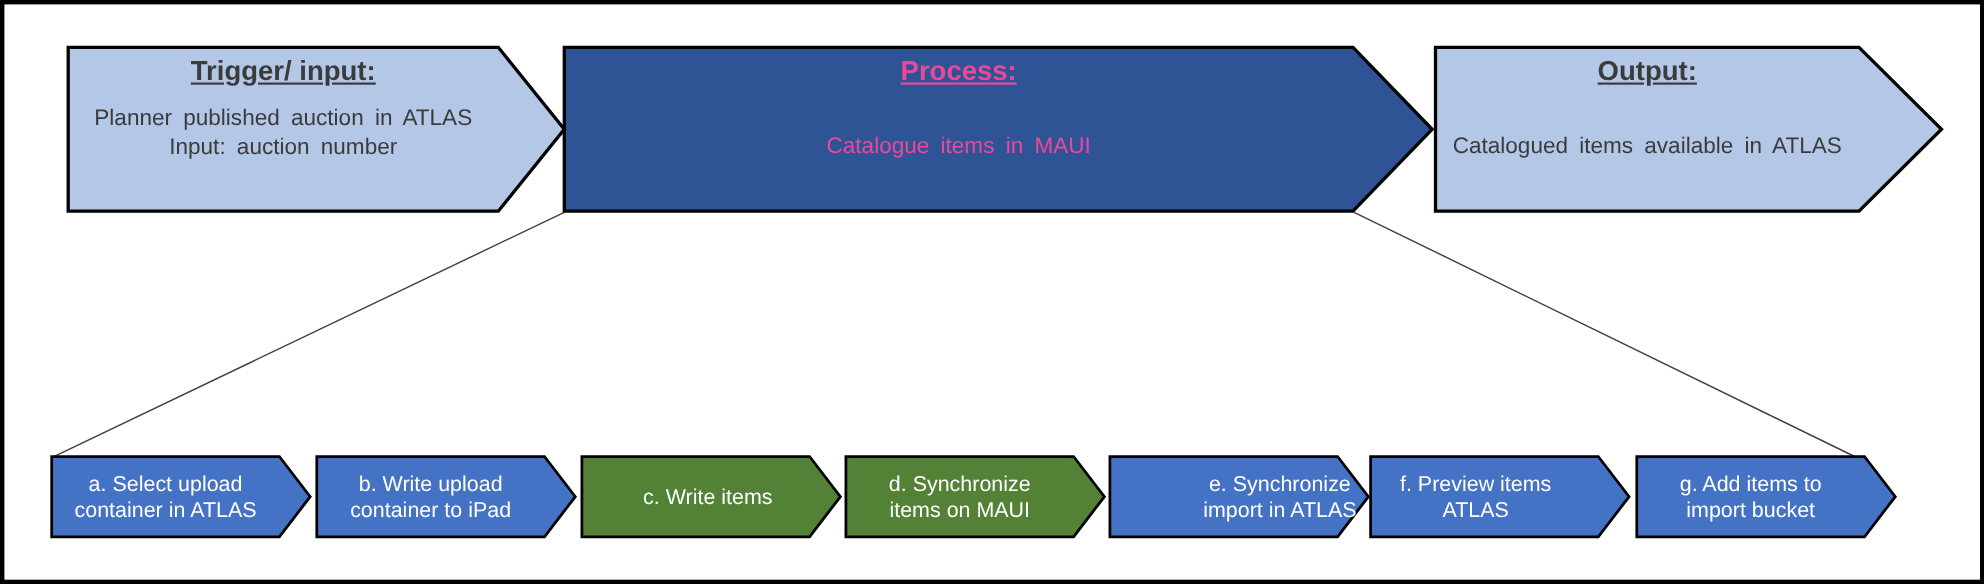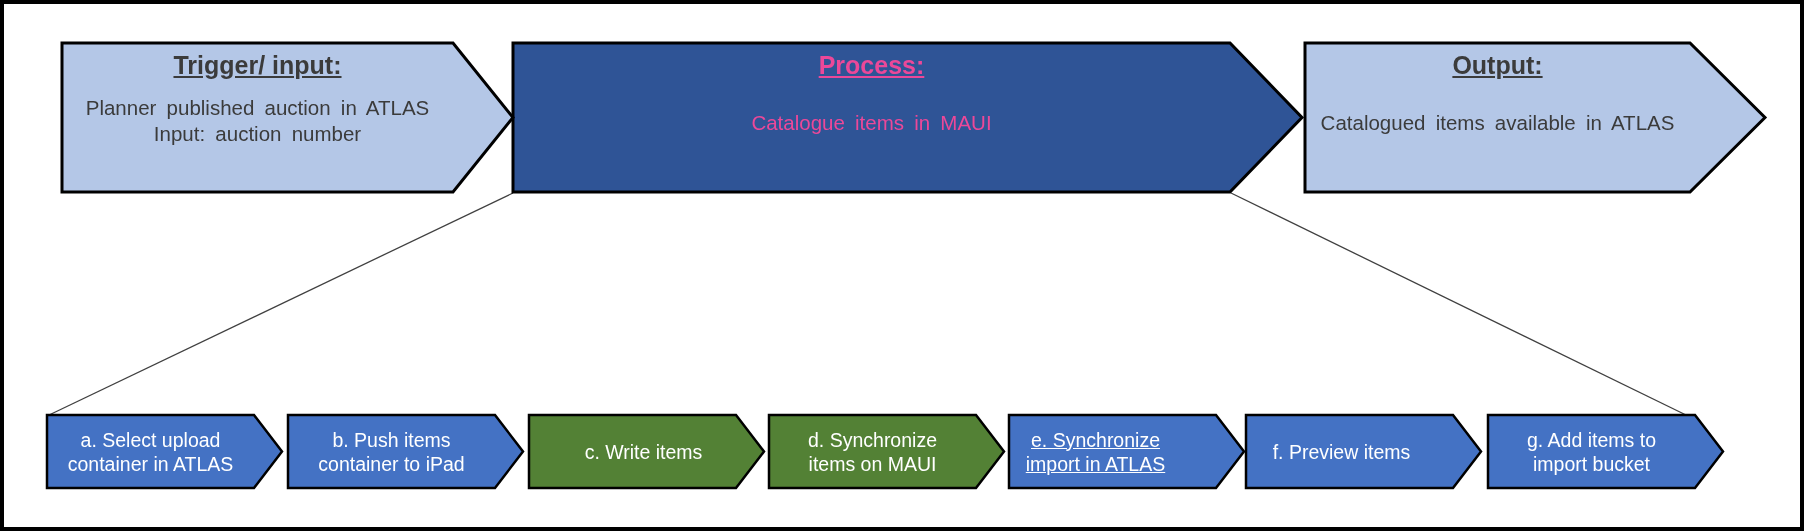"Catalogue items in MAUI" .top-body.single { margin-top: 31px -> 41px }
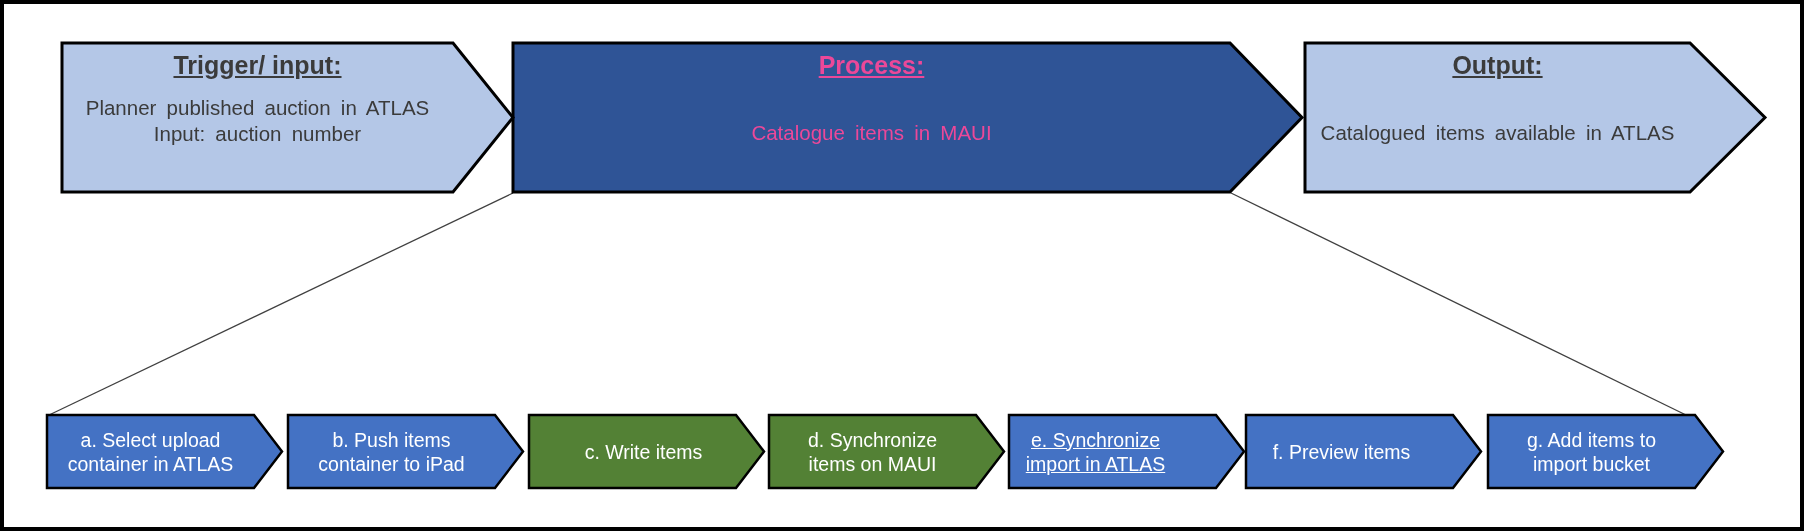"b. Push items" span { text: Push items -> Write upload }
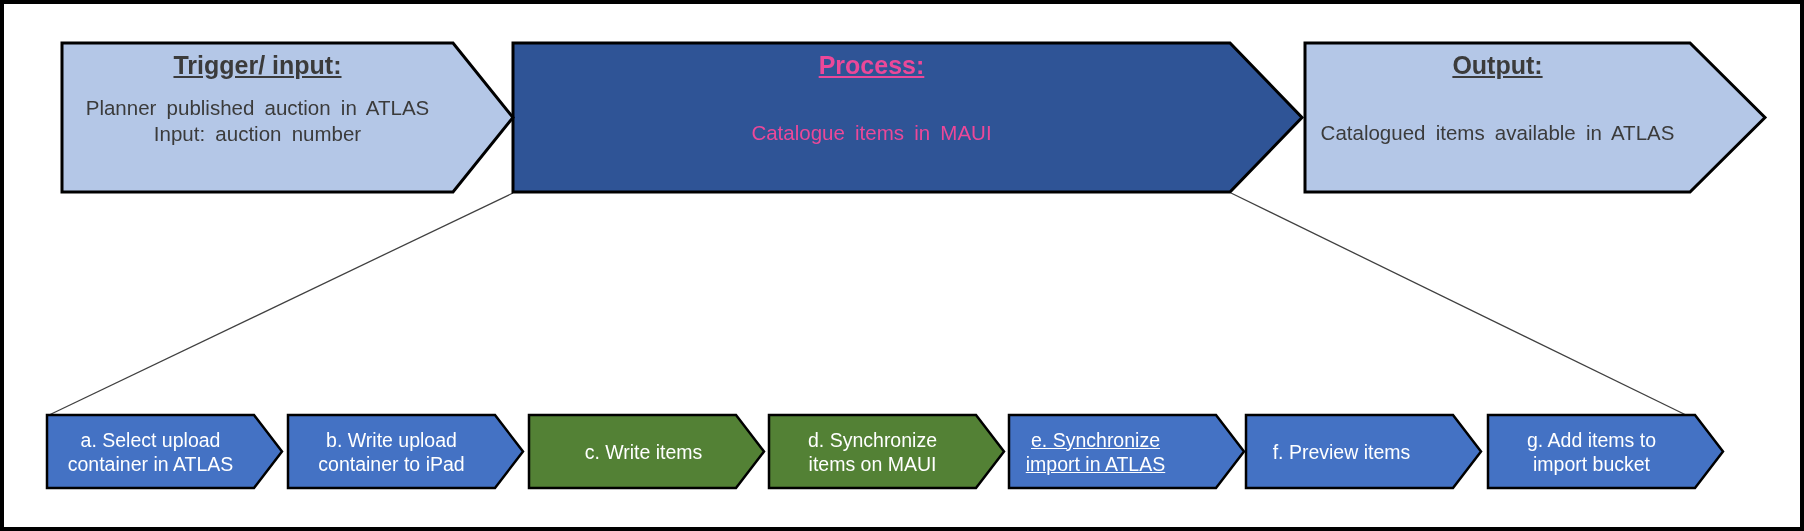"e. Synchronize" div.txt { left: 992px -> 1060px; text-decoration: underline -> none }
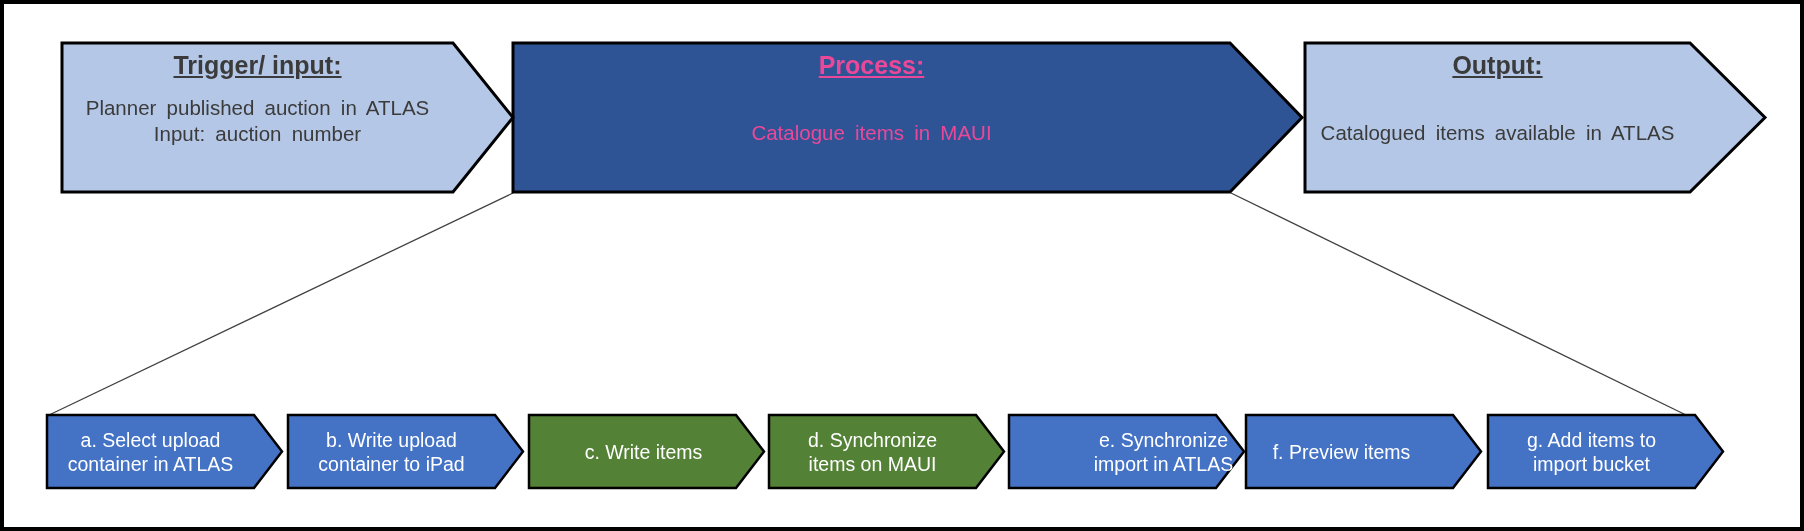"ATLAS" span { html: none -> <span>ATLAS</span> }
